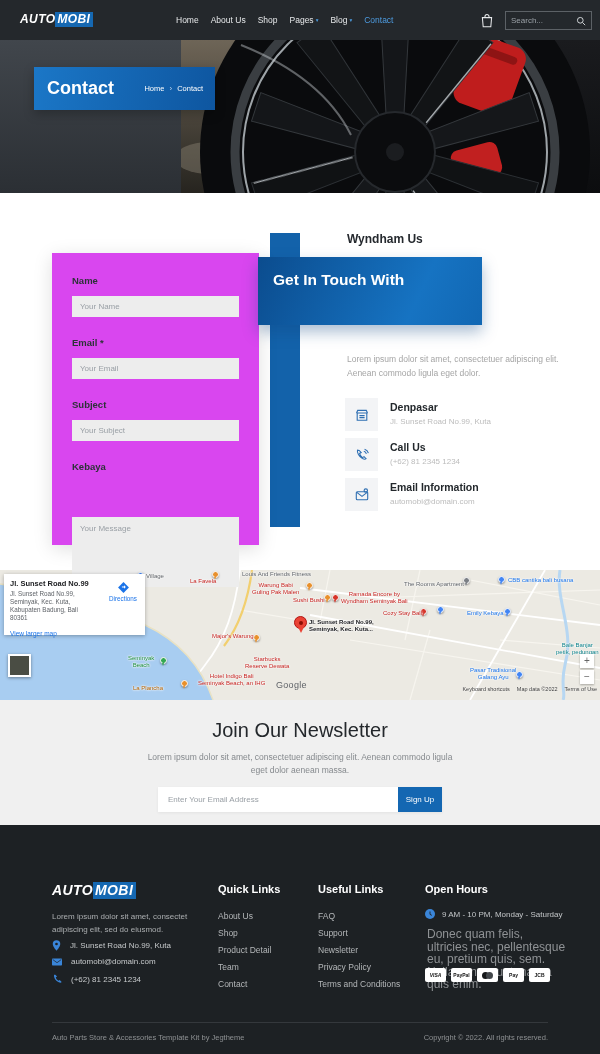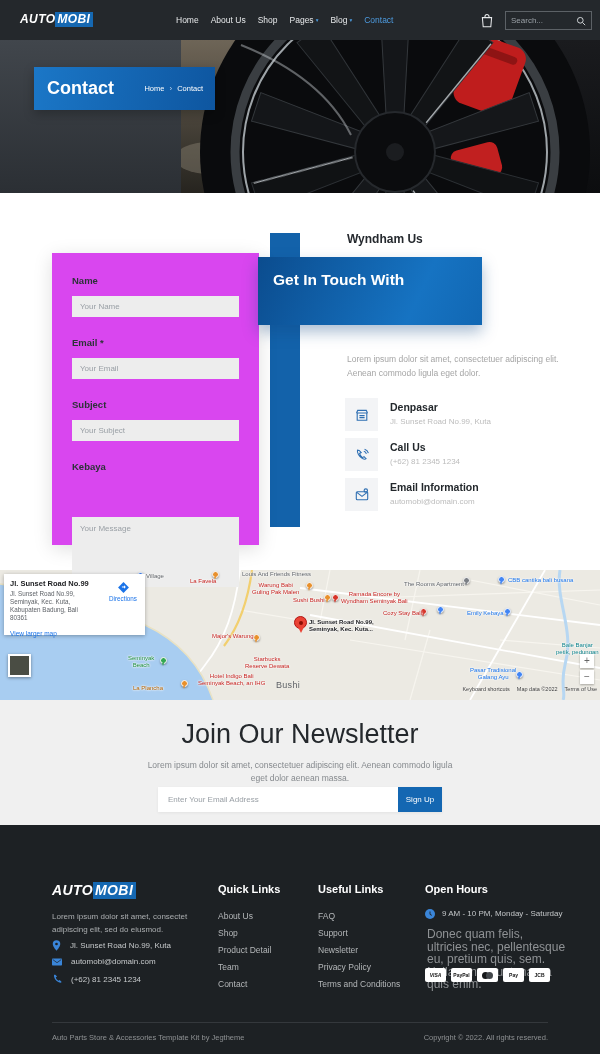"Bushi" div.google-logo { text: Bushi -> Google }
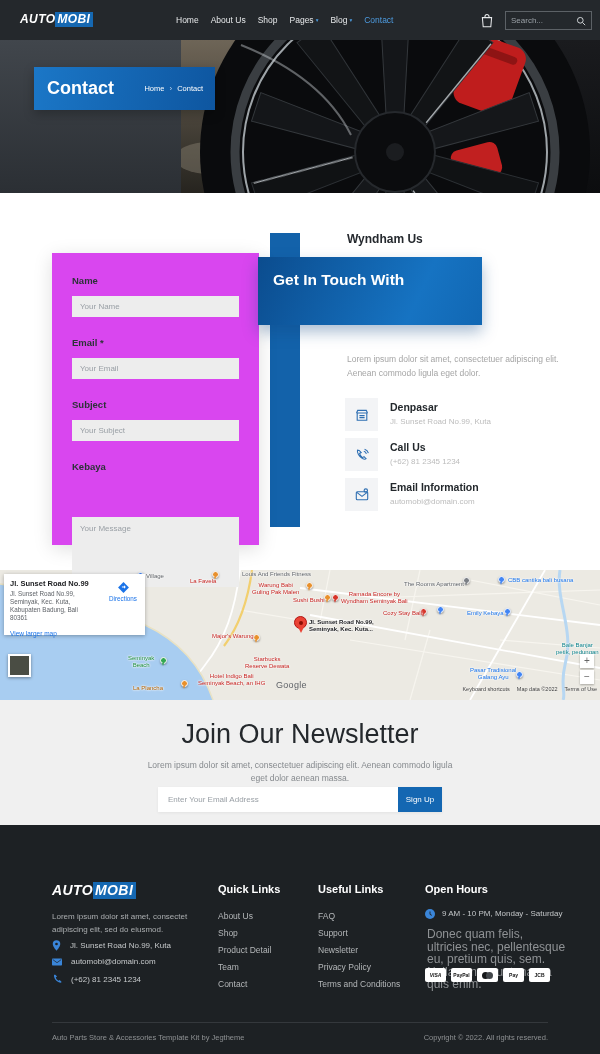"Join Our Newsletter" .nl-title { font-size: 27px -> 20px }
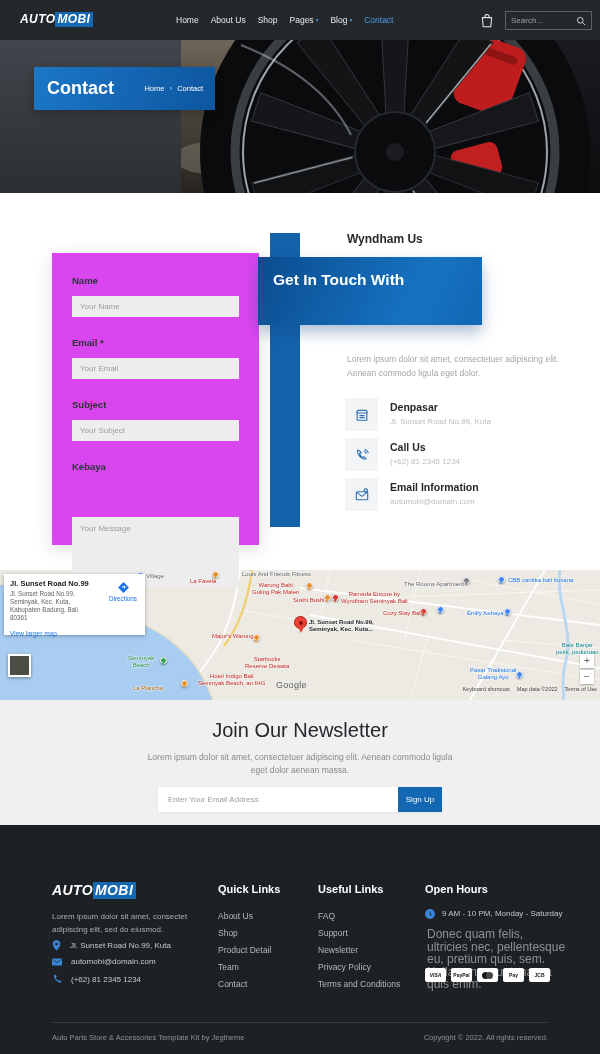"9 AM - 10 PM," .oh-sched { align-items: none -> center }
